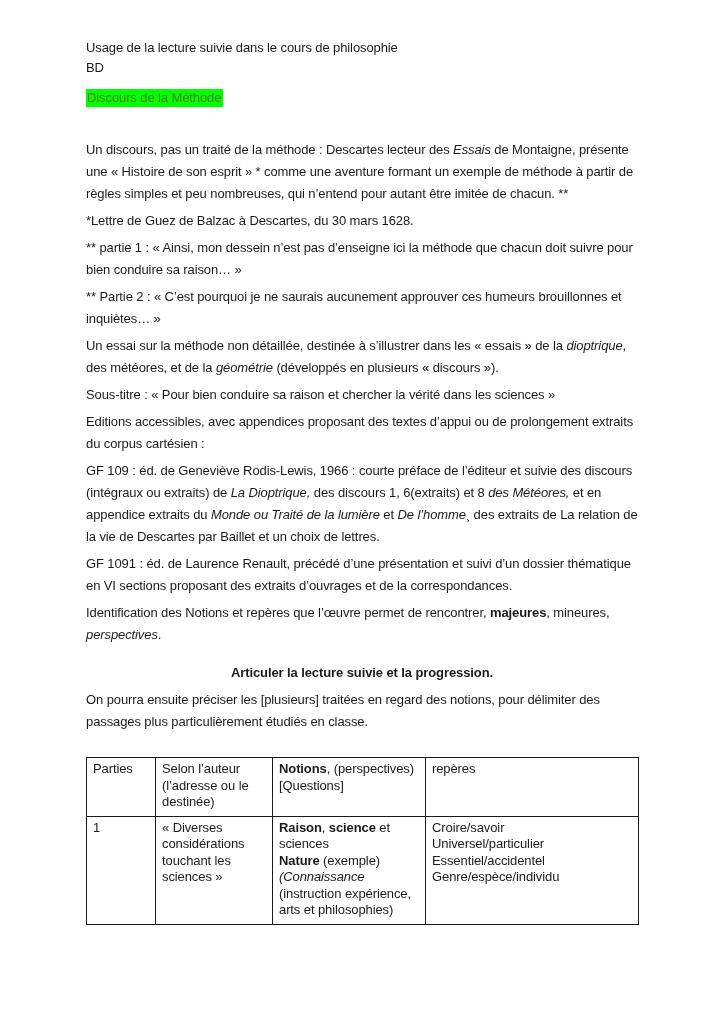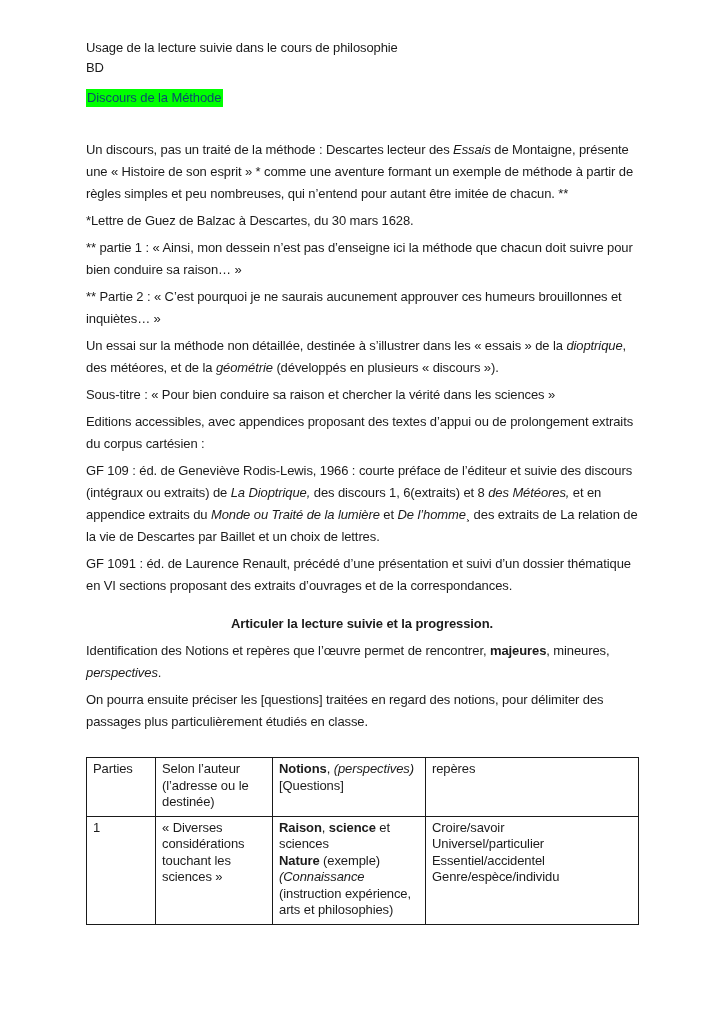"Discours de la Méthode" .hl { color: #0c4a6e -> #4d7c0f }
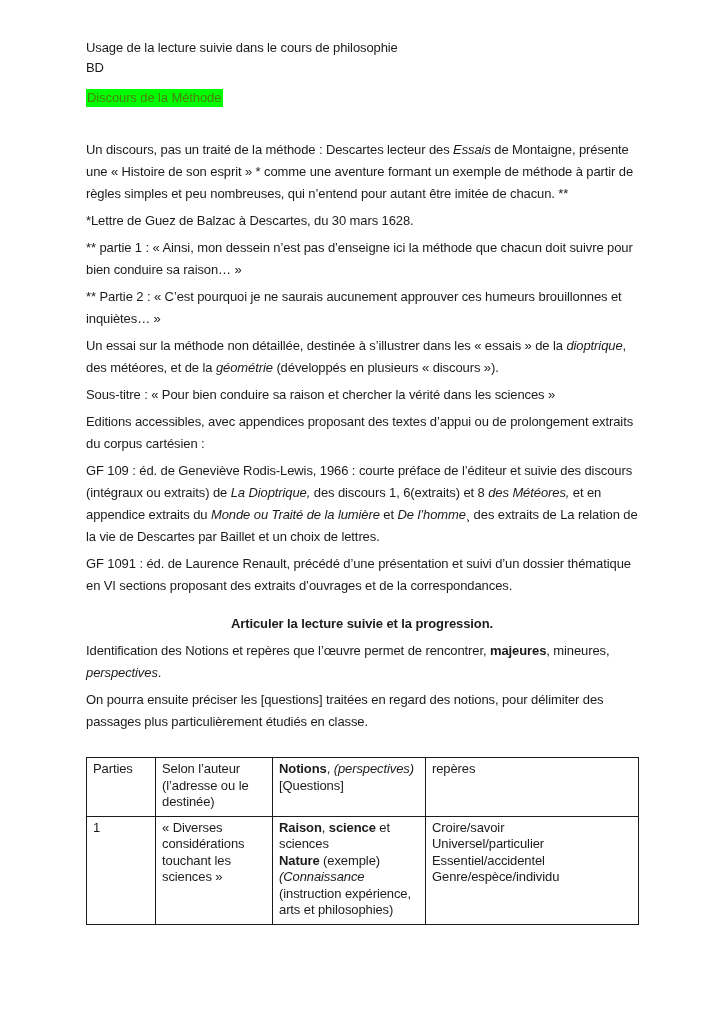"Articuler la lecture suivie et" p.para { order: before "Identification des Notions et repères" -> after "Identification des Notions et repères" }
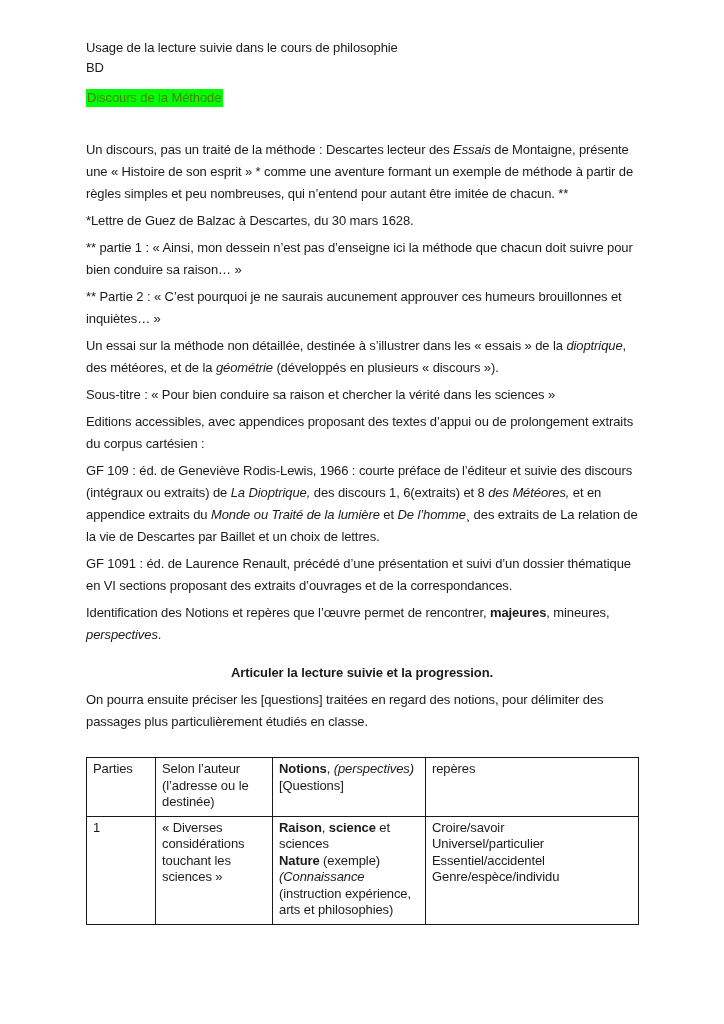"On pourra ensuite préciser les" span { text: questions -> plusieurs }
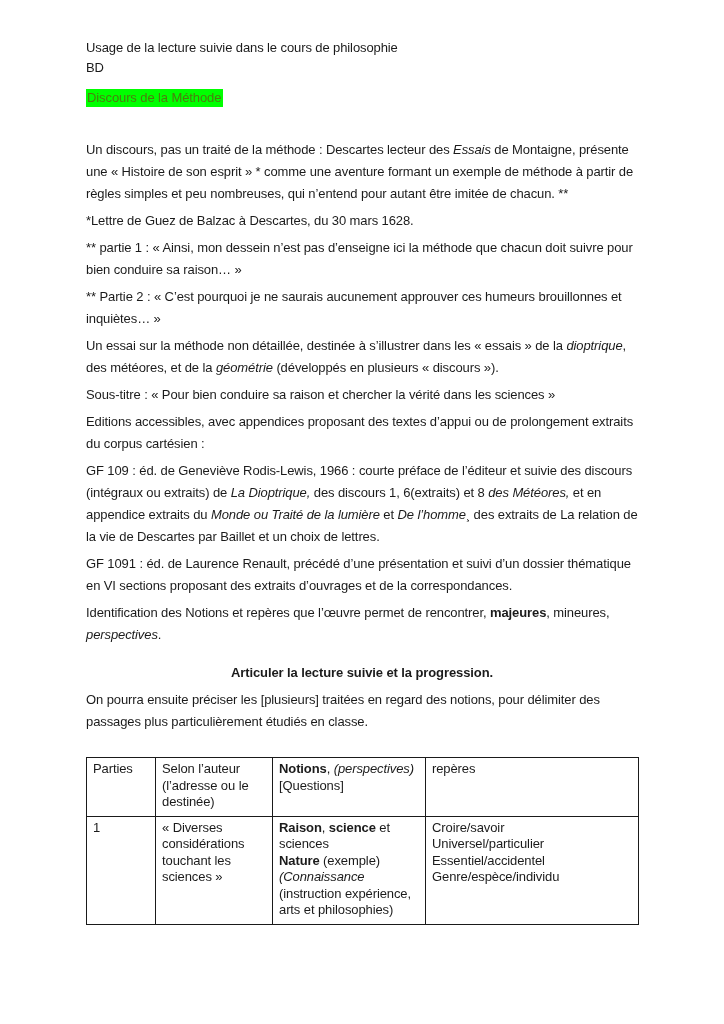"(perspectives)" span { font-style: italic -> none }
